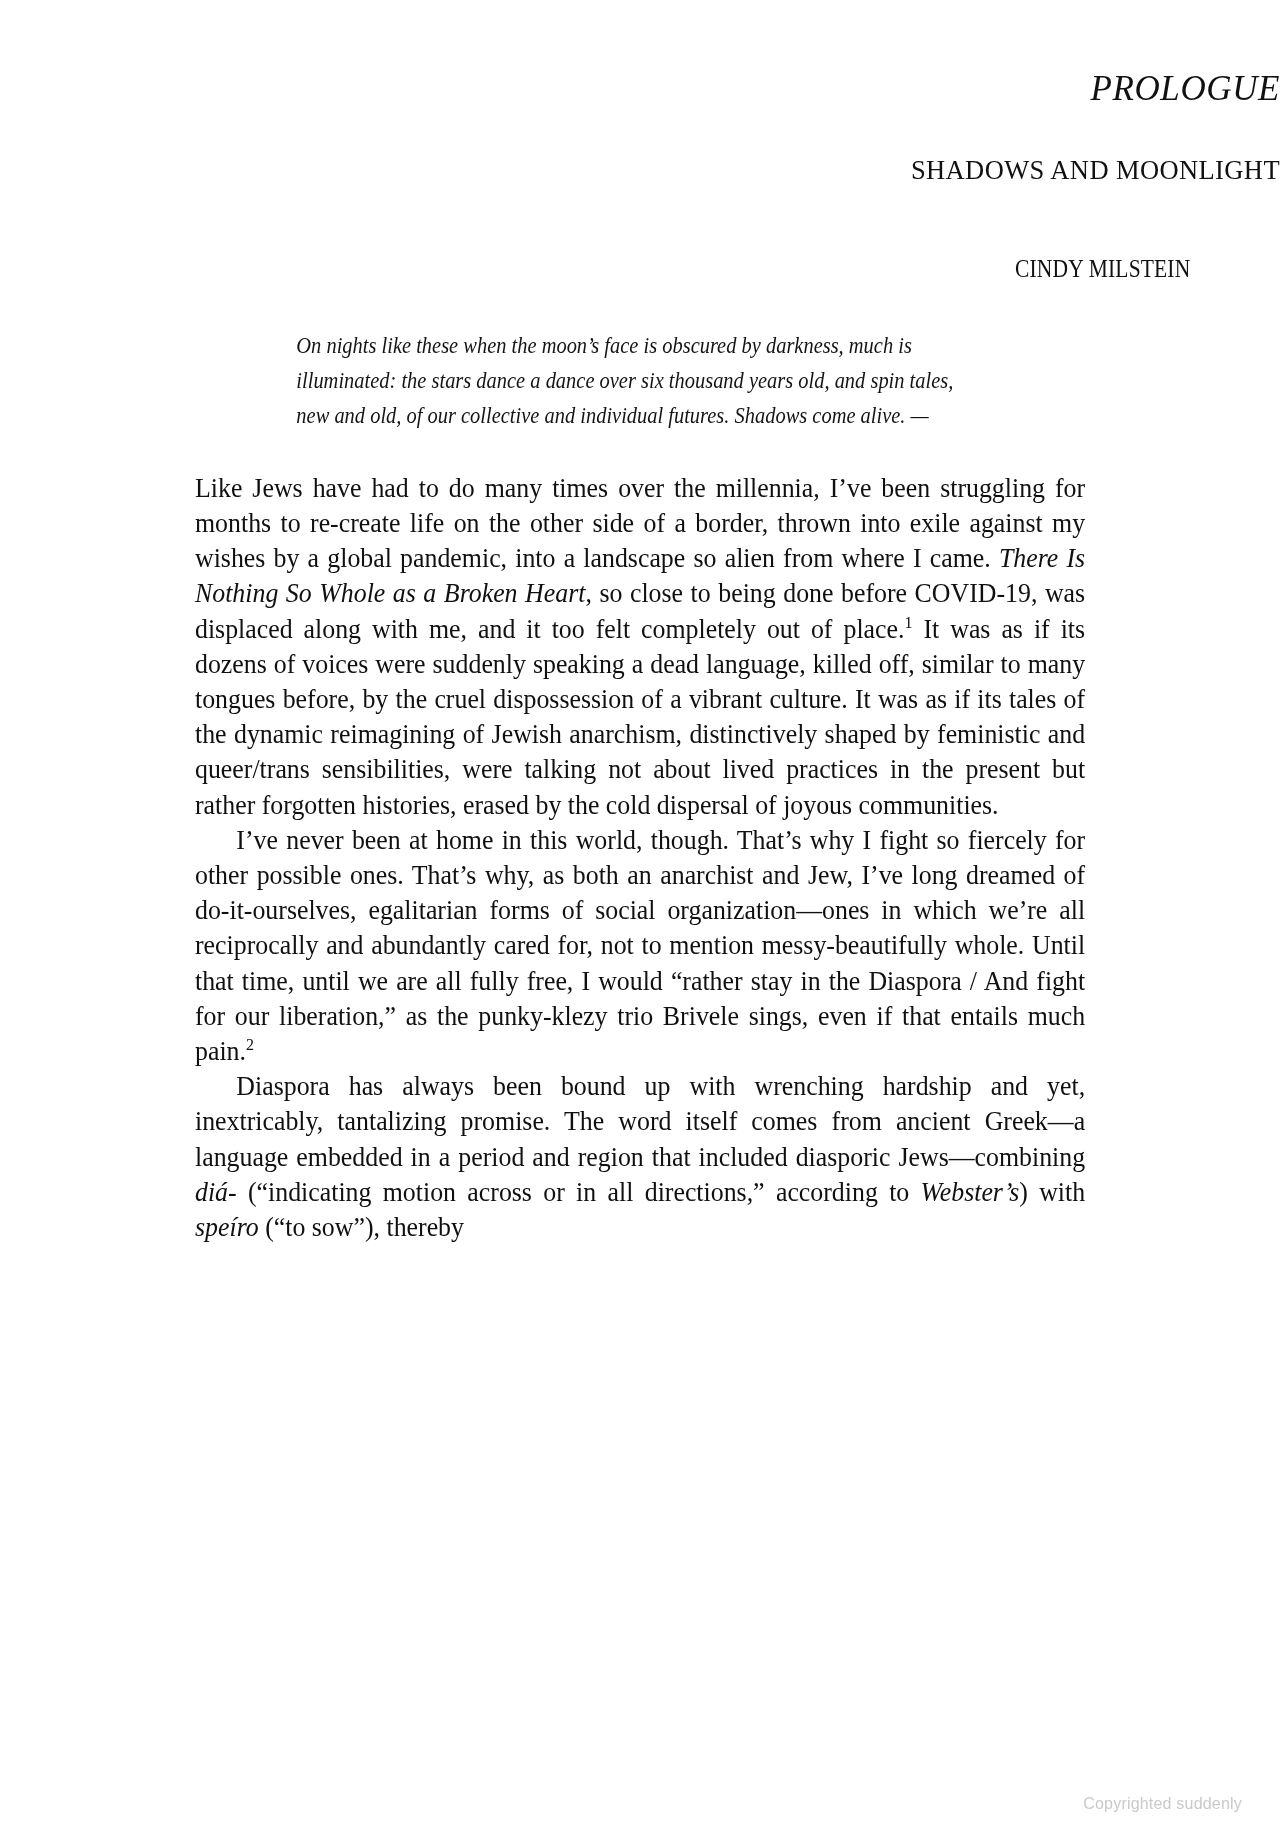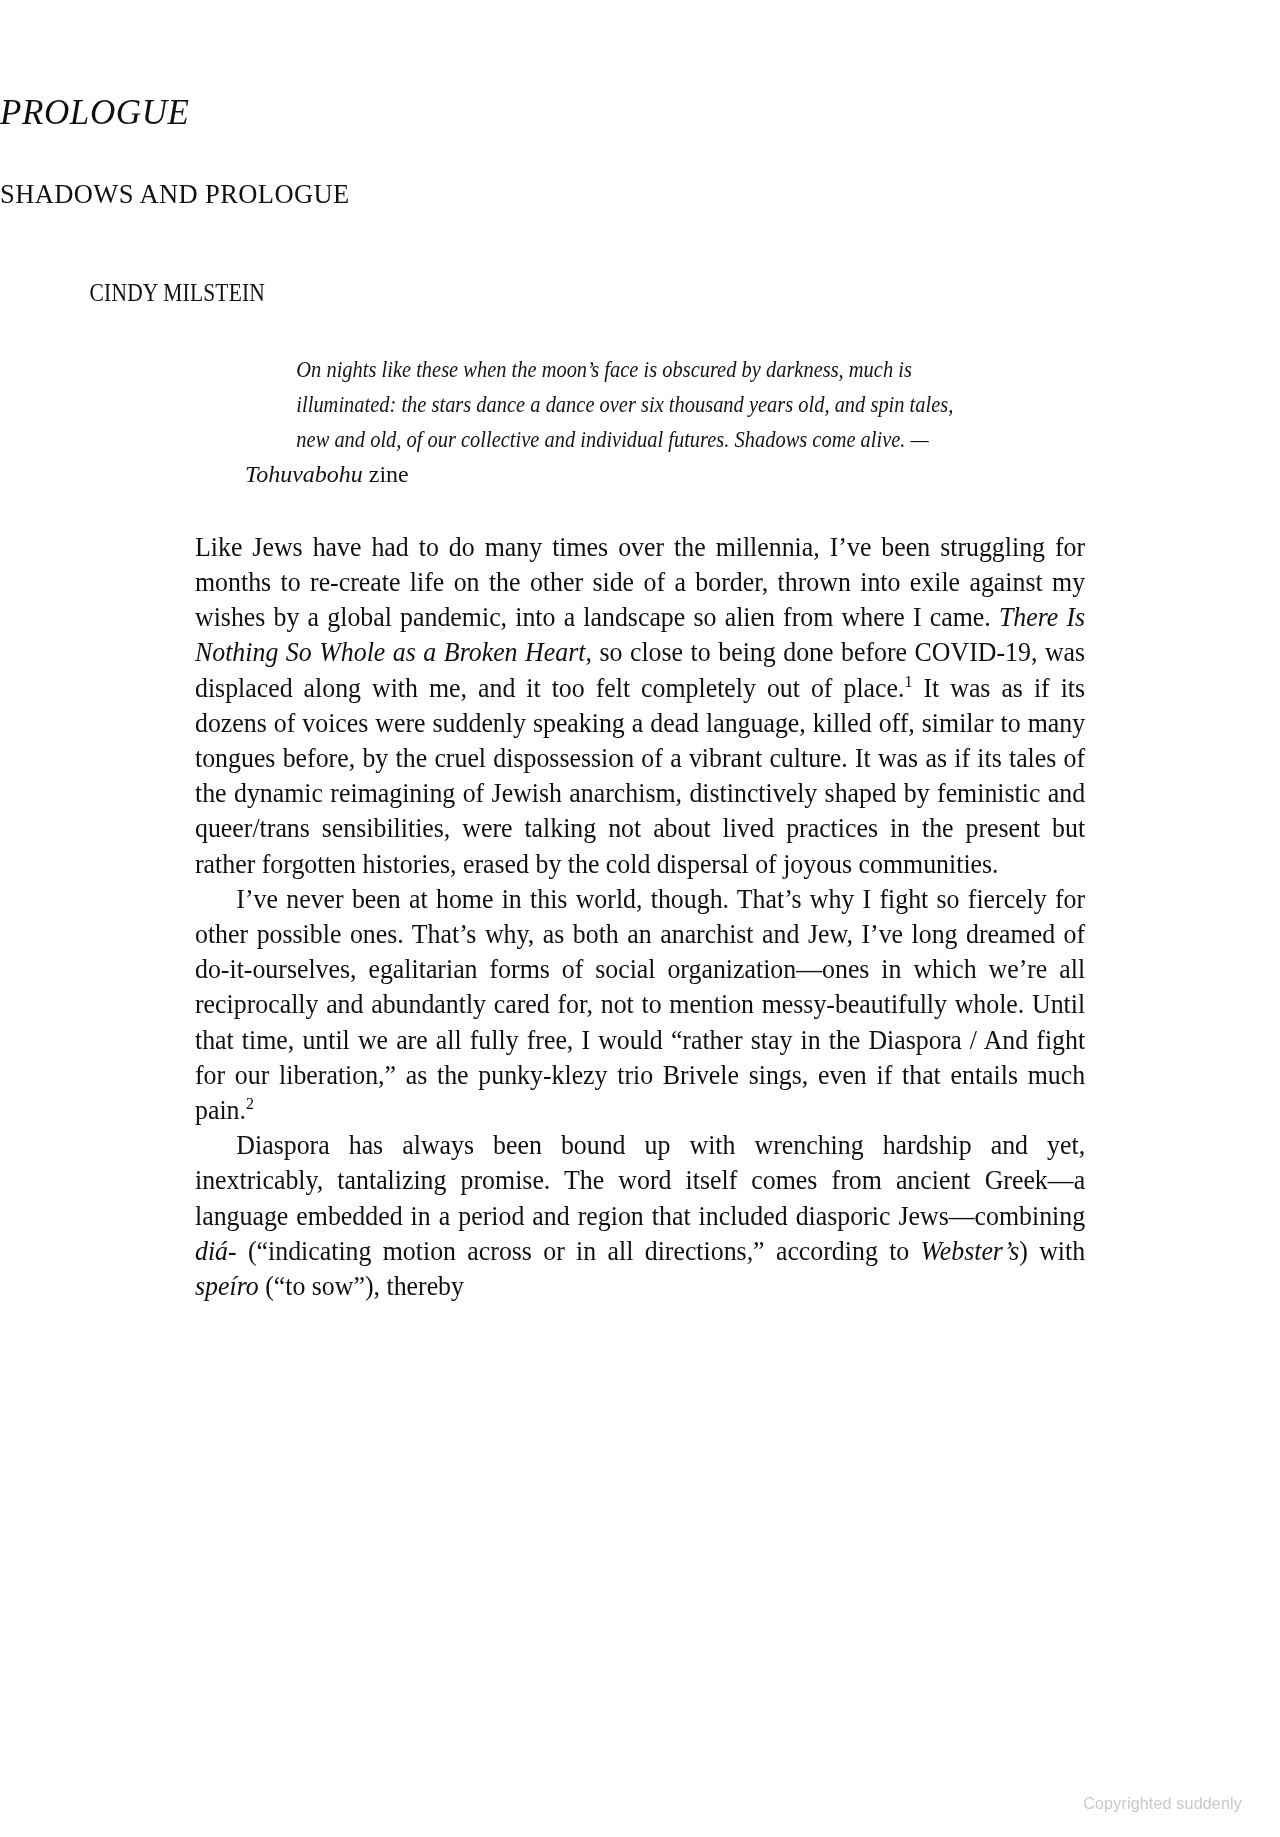"PROLOGUE" .front { padding-top: 92px -> 68px; text-align: left -> right }
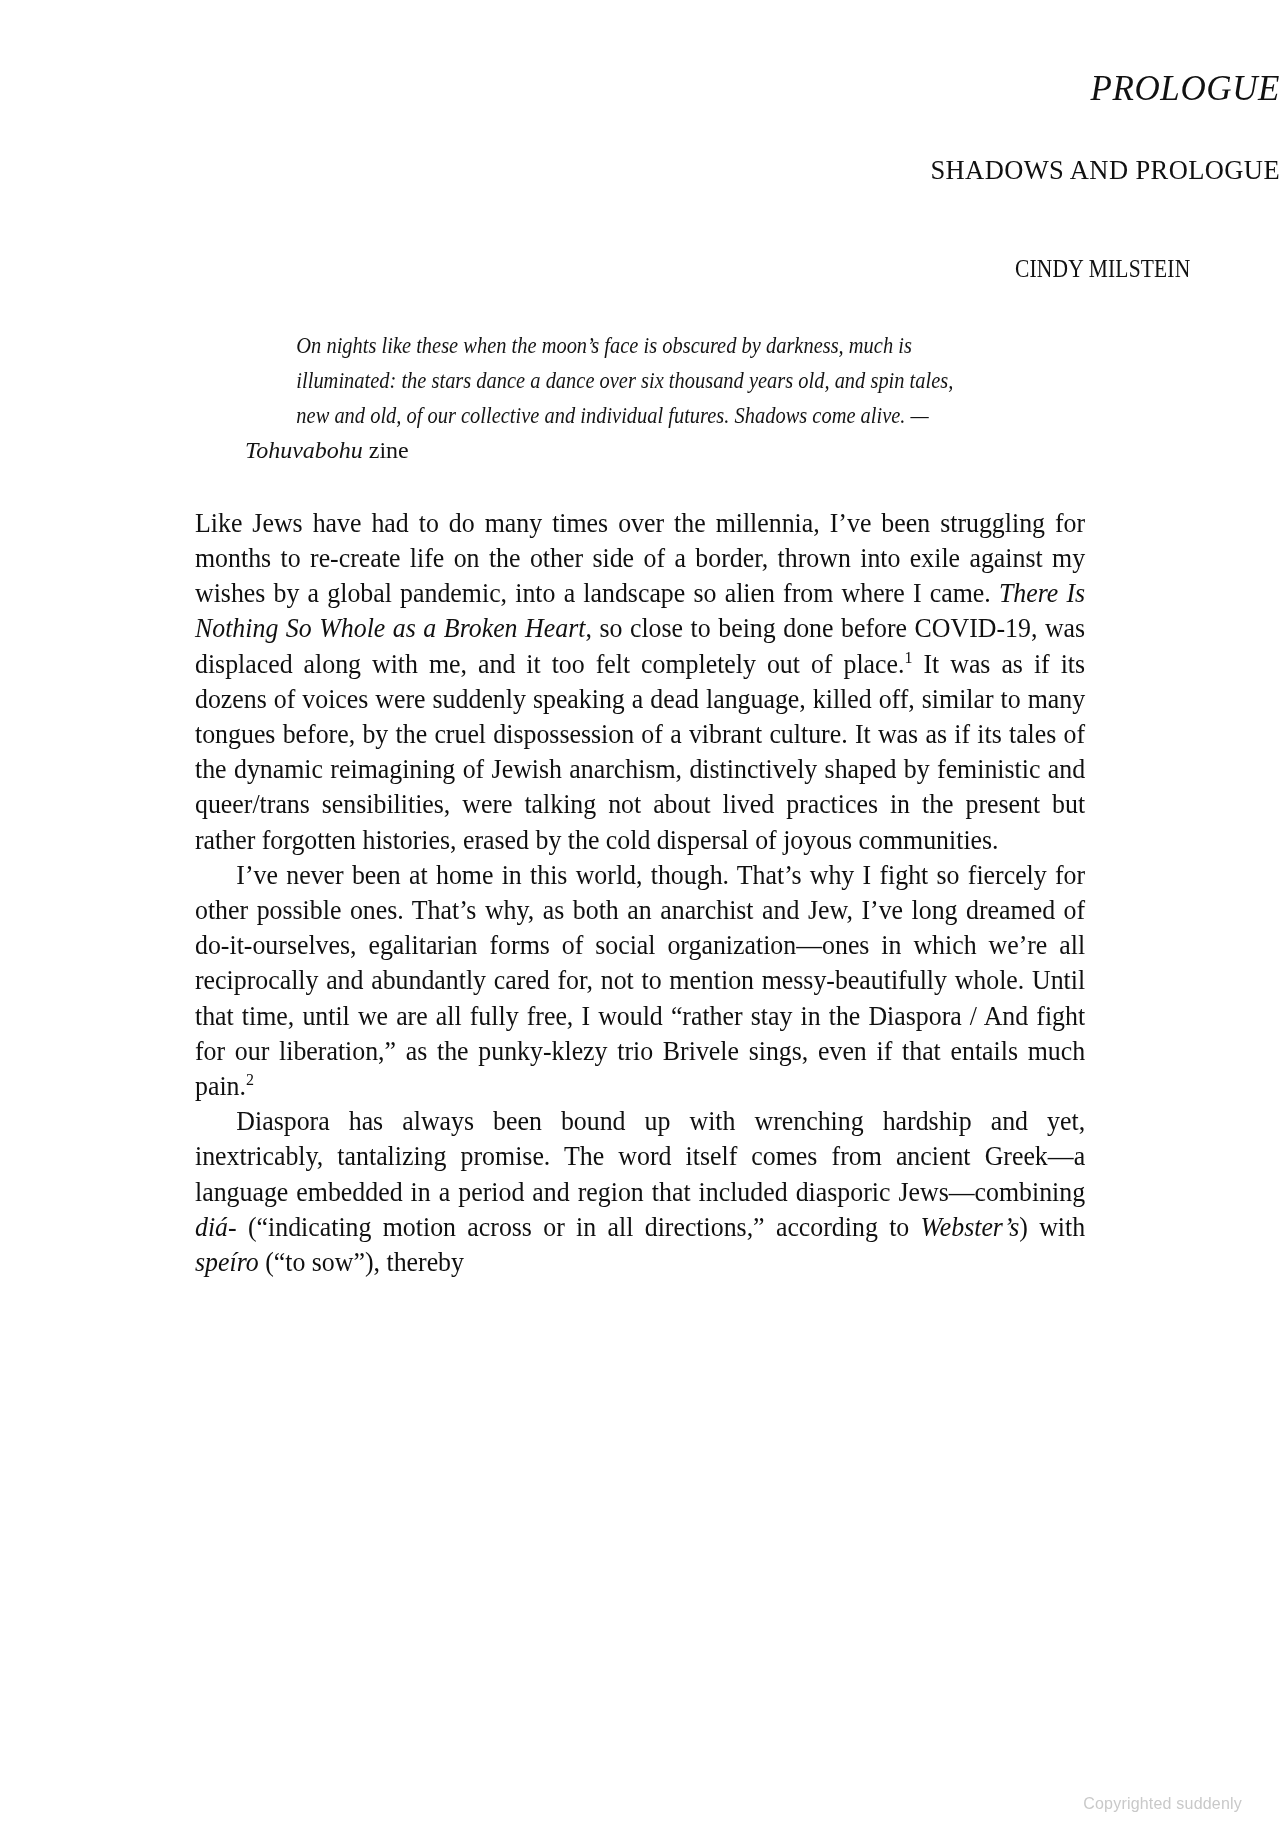"SHADOWS AND PROLOGUE" h2.chapter-title { text: PROLOGUE -> MOONLIGHT }
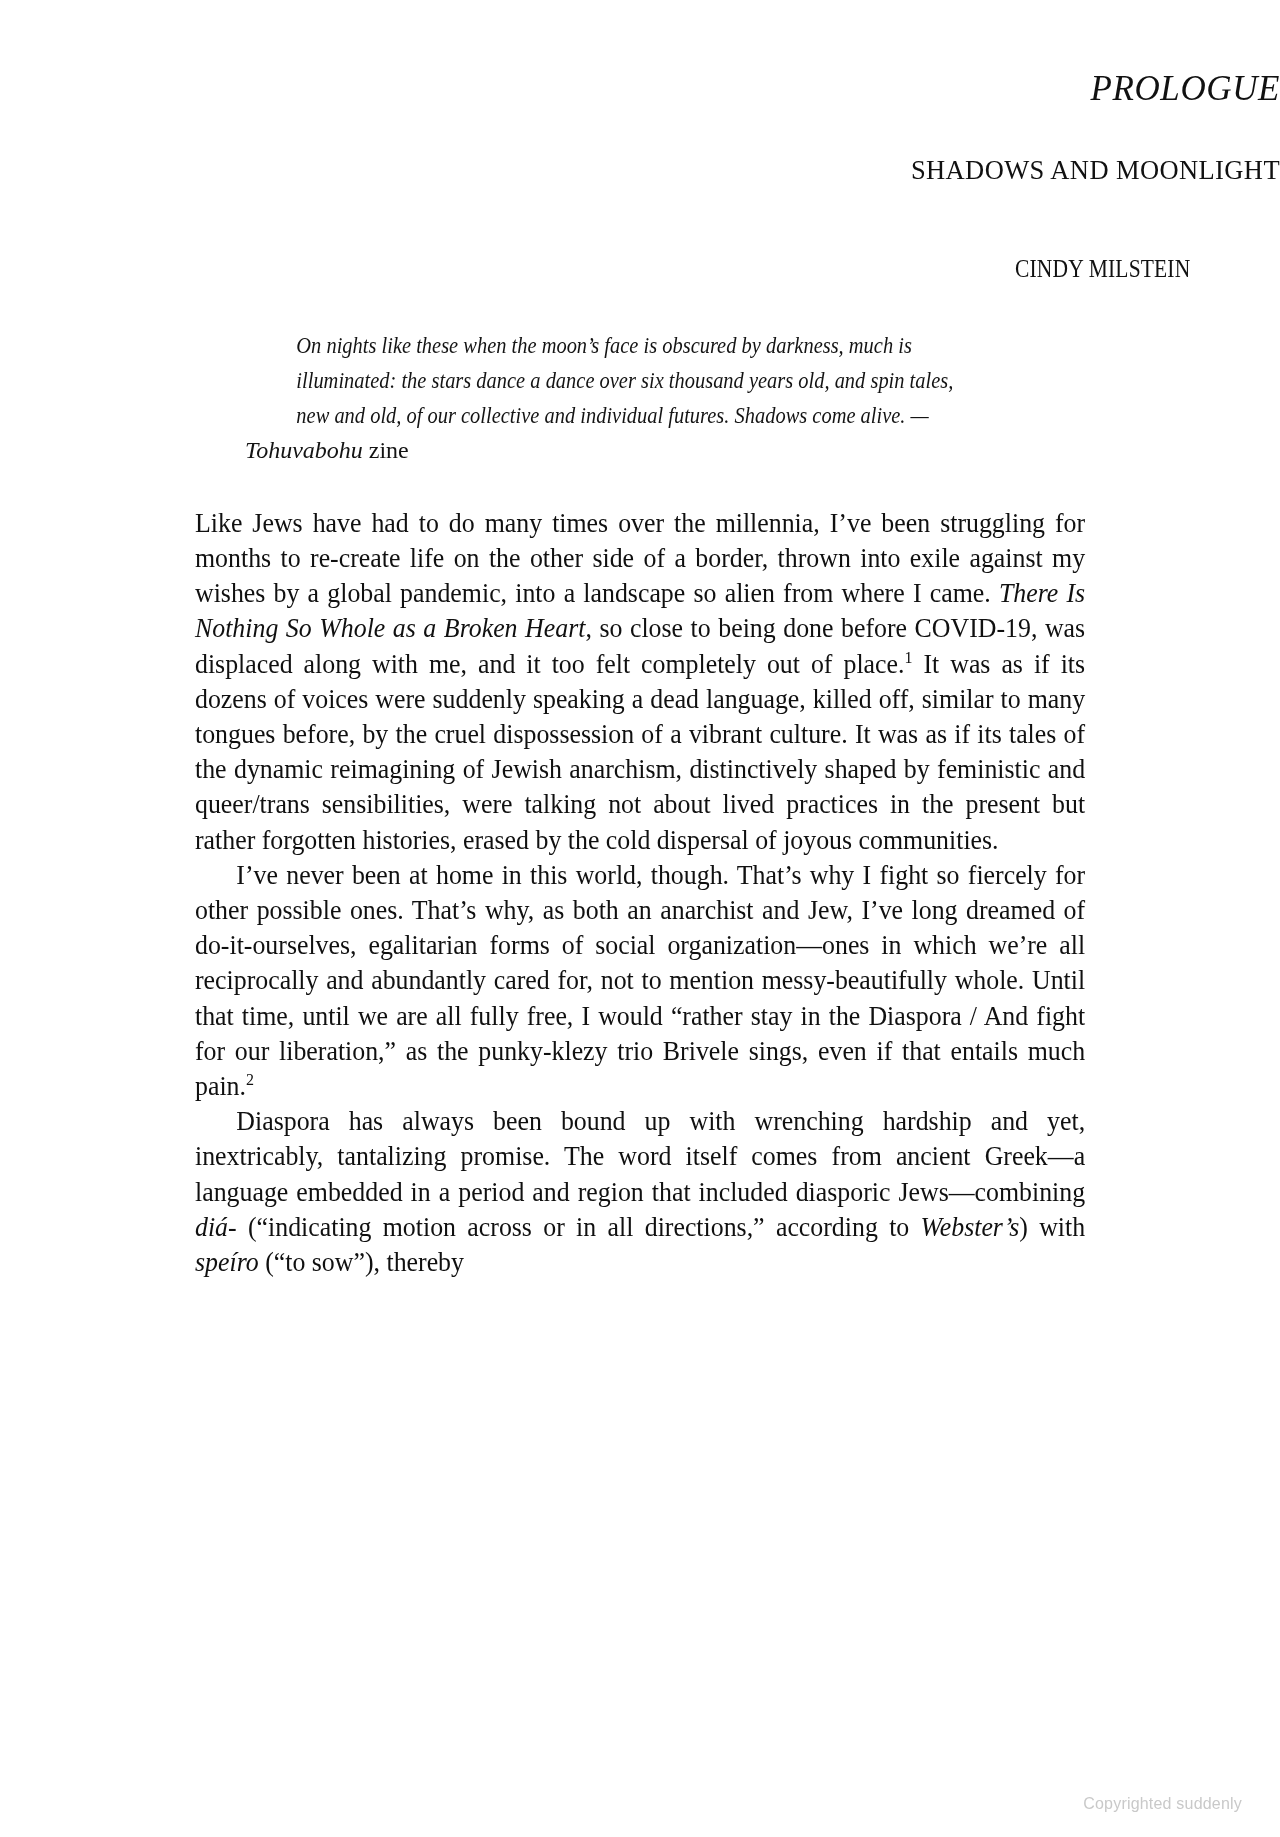"Tohuvabohu zine" div.epigraph-source { html: <div> <span>Tohuvabohu</span><span> zine</span> </div> -> none }
